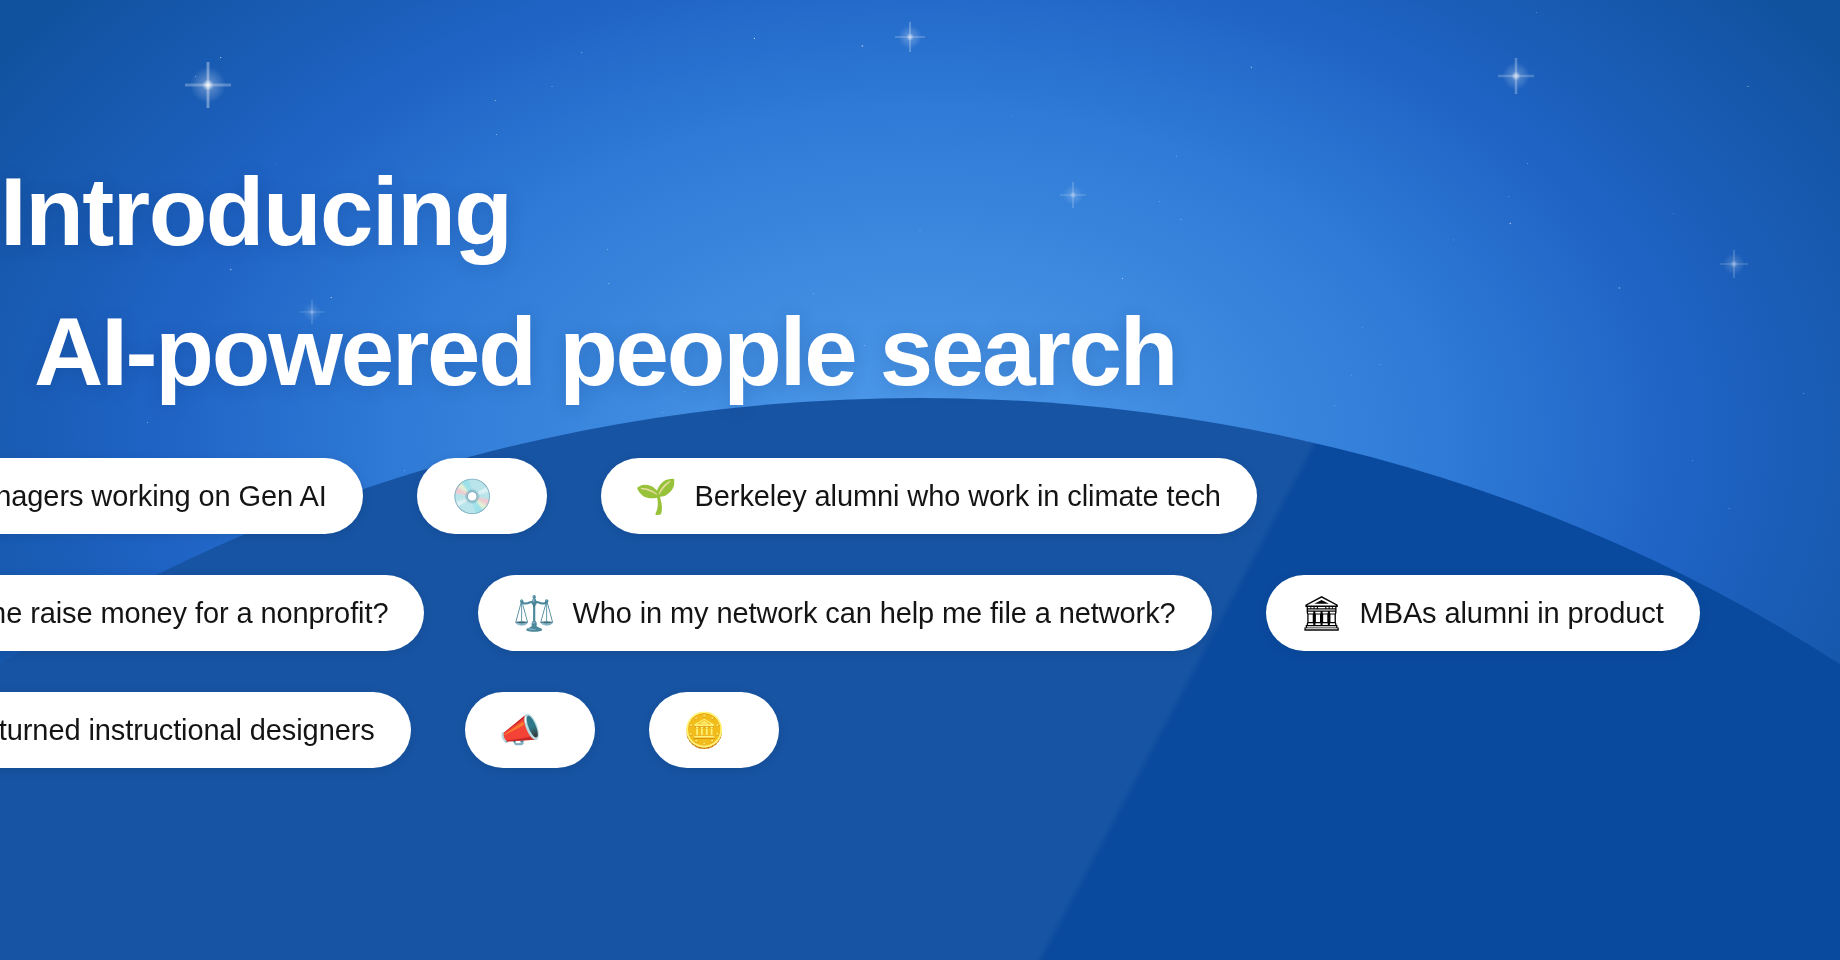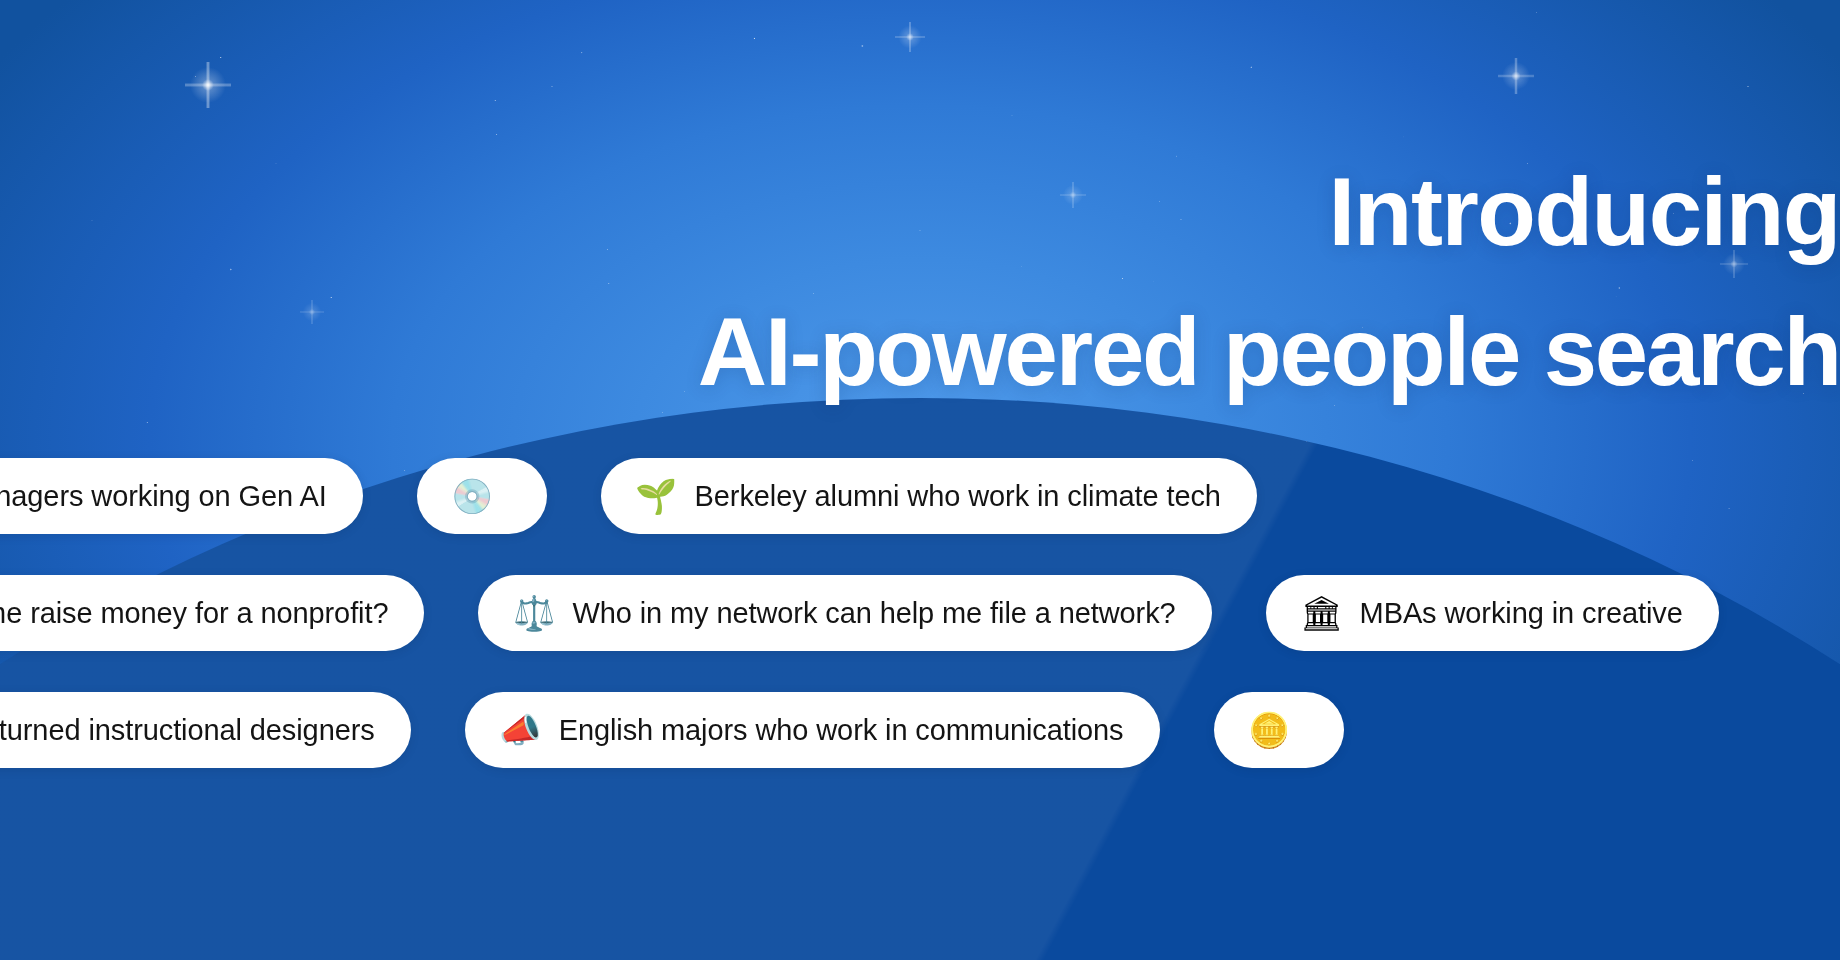"Introducing" .headline { text-align: right -> left }
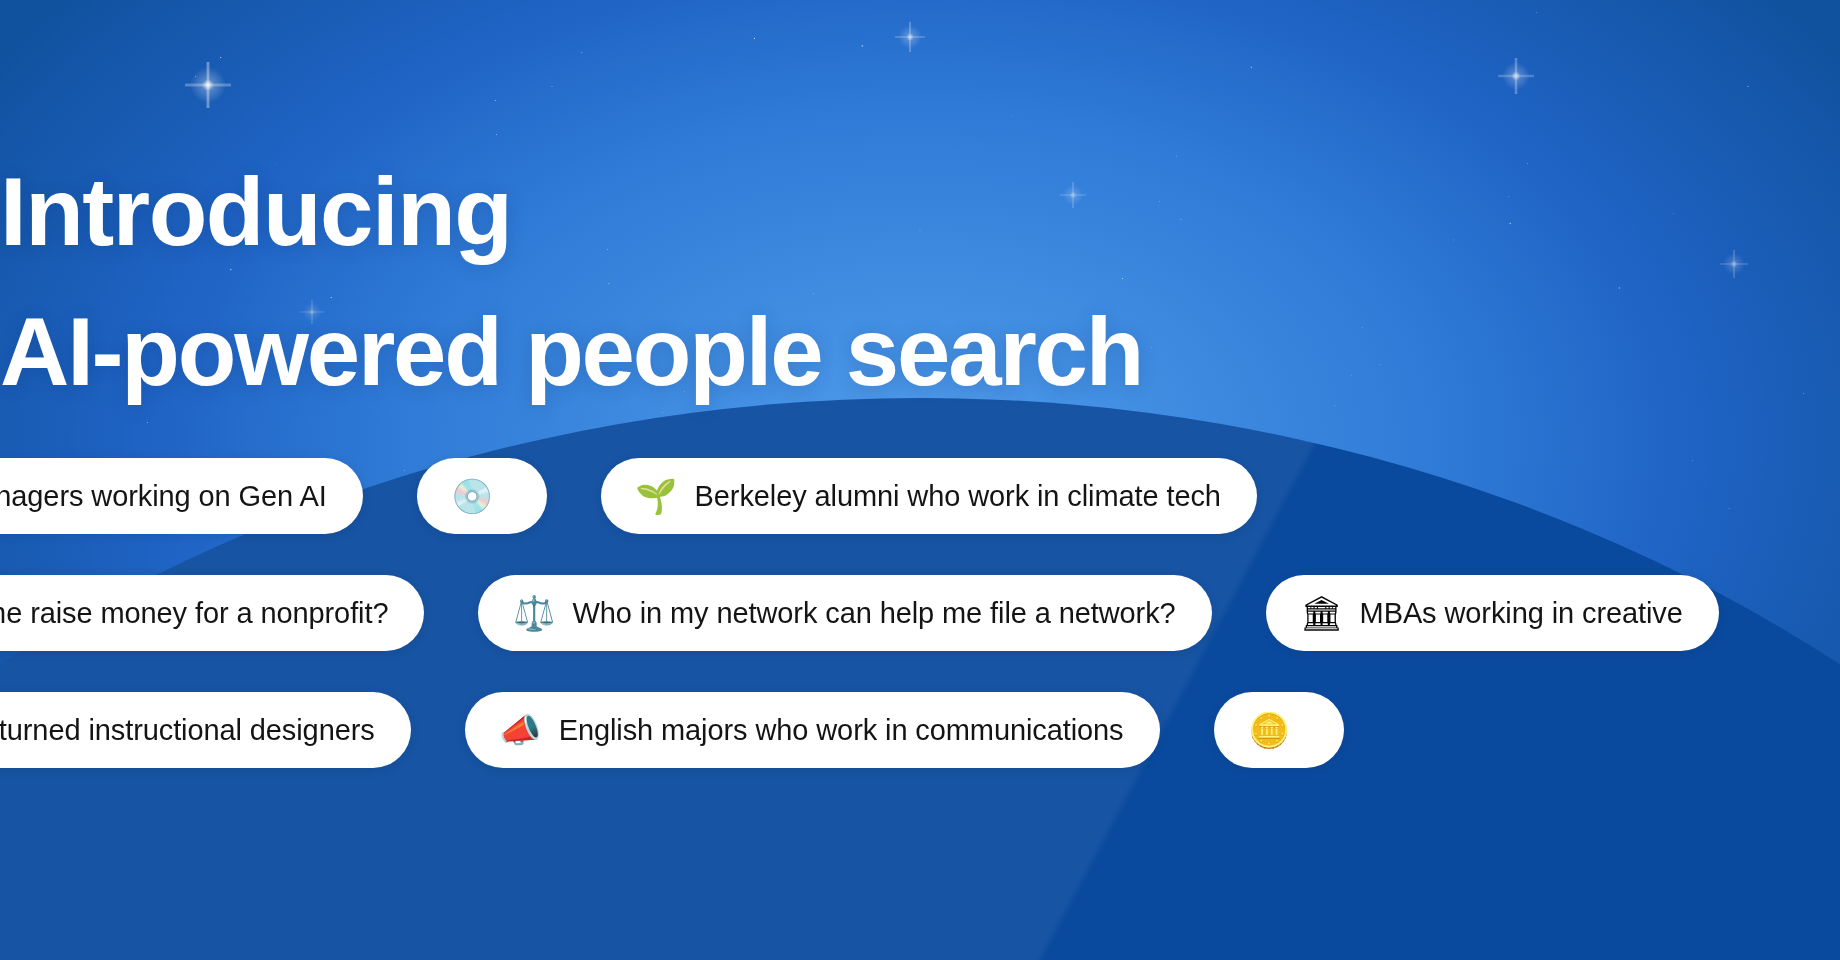"AI-powered people search" .headline .l2 { padding-left: none -> 34px }
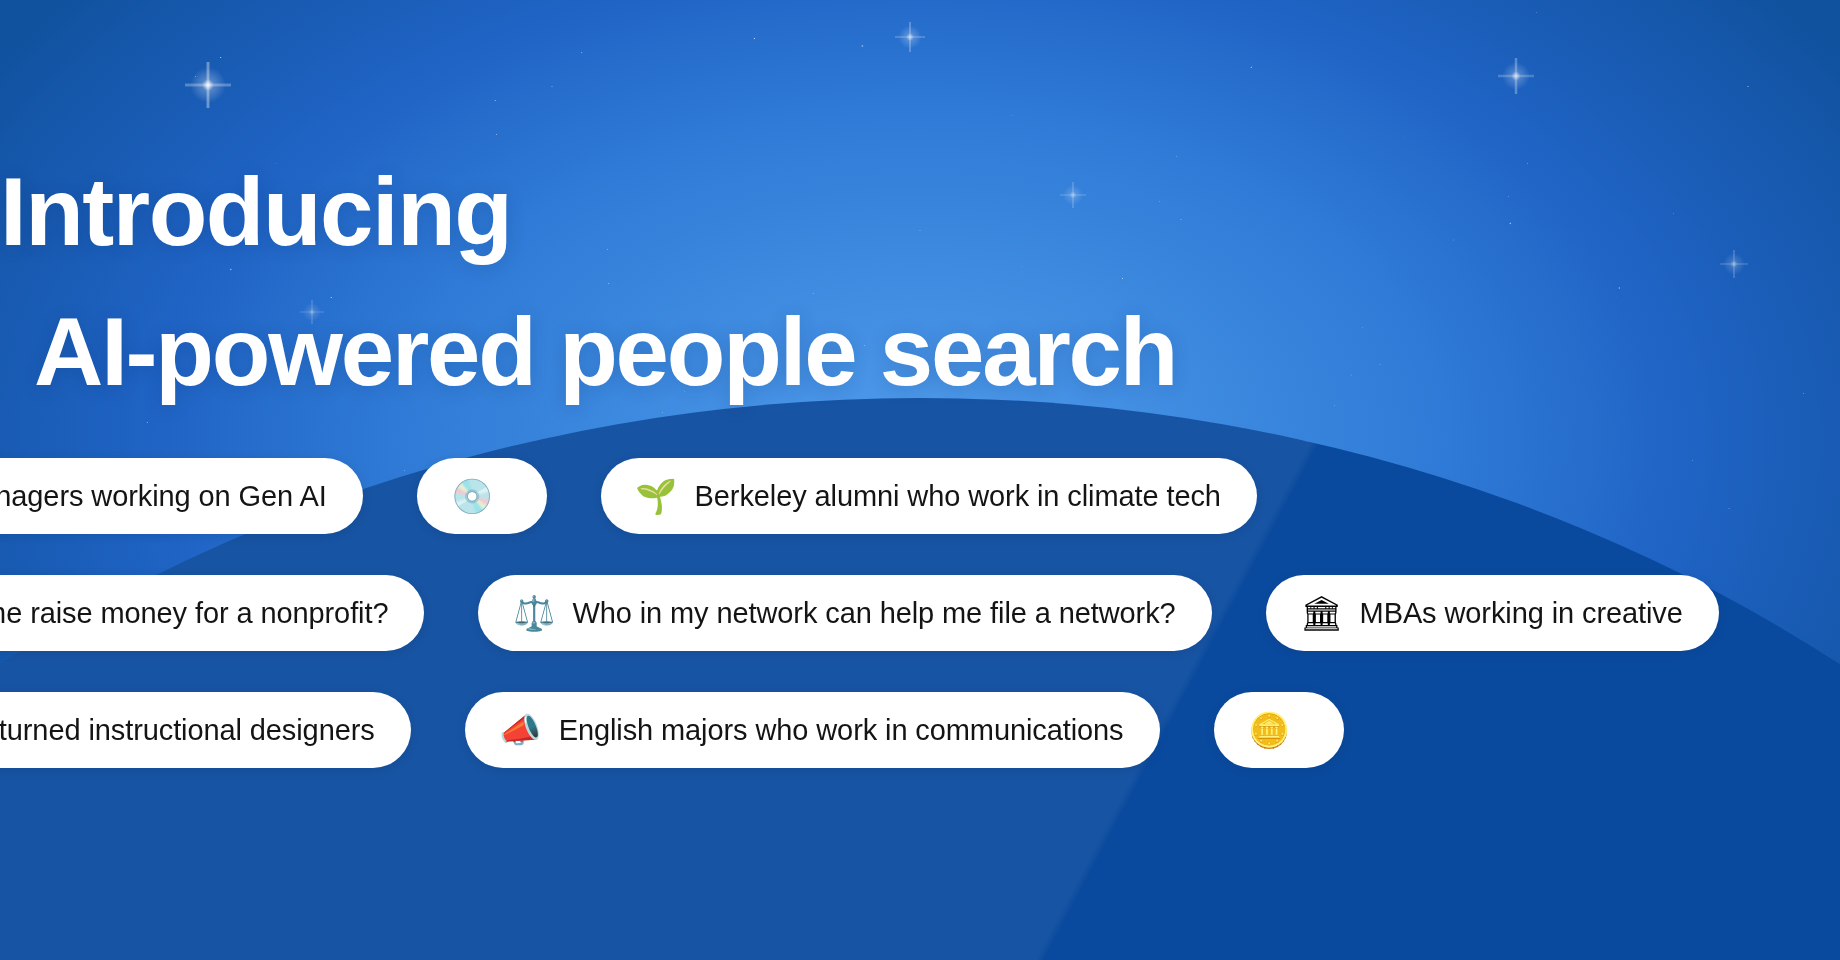"MBAs working in creative" span.ptext { text: working in creative -> alumni in product }
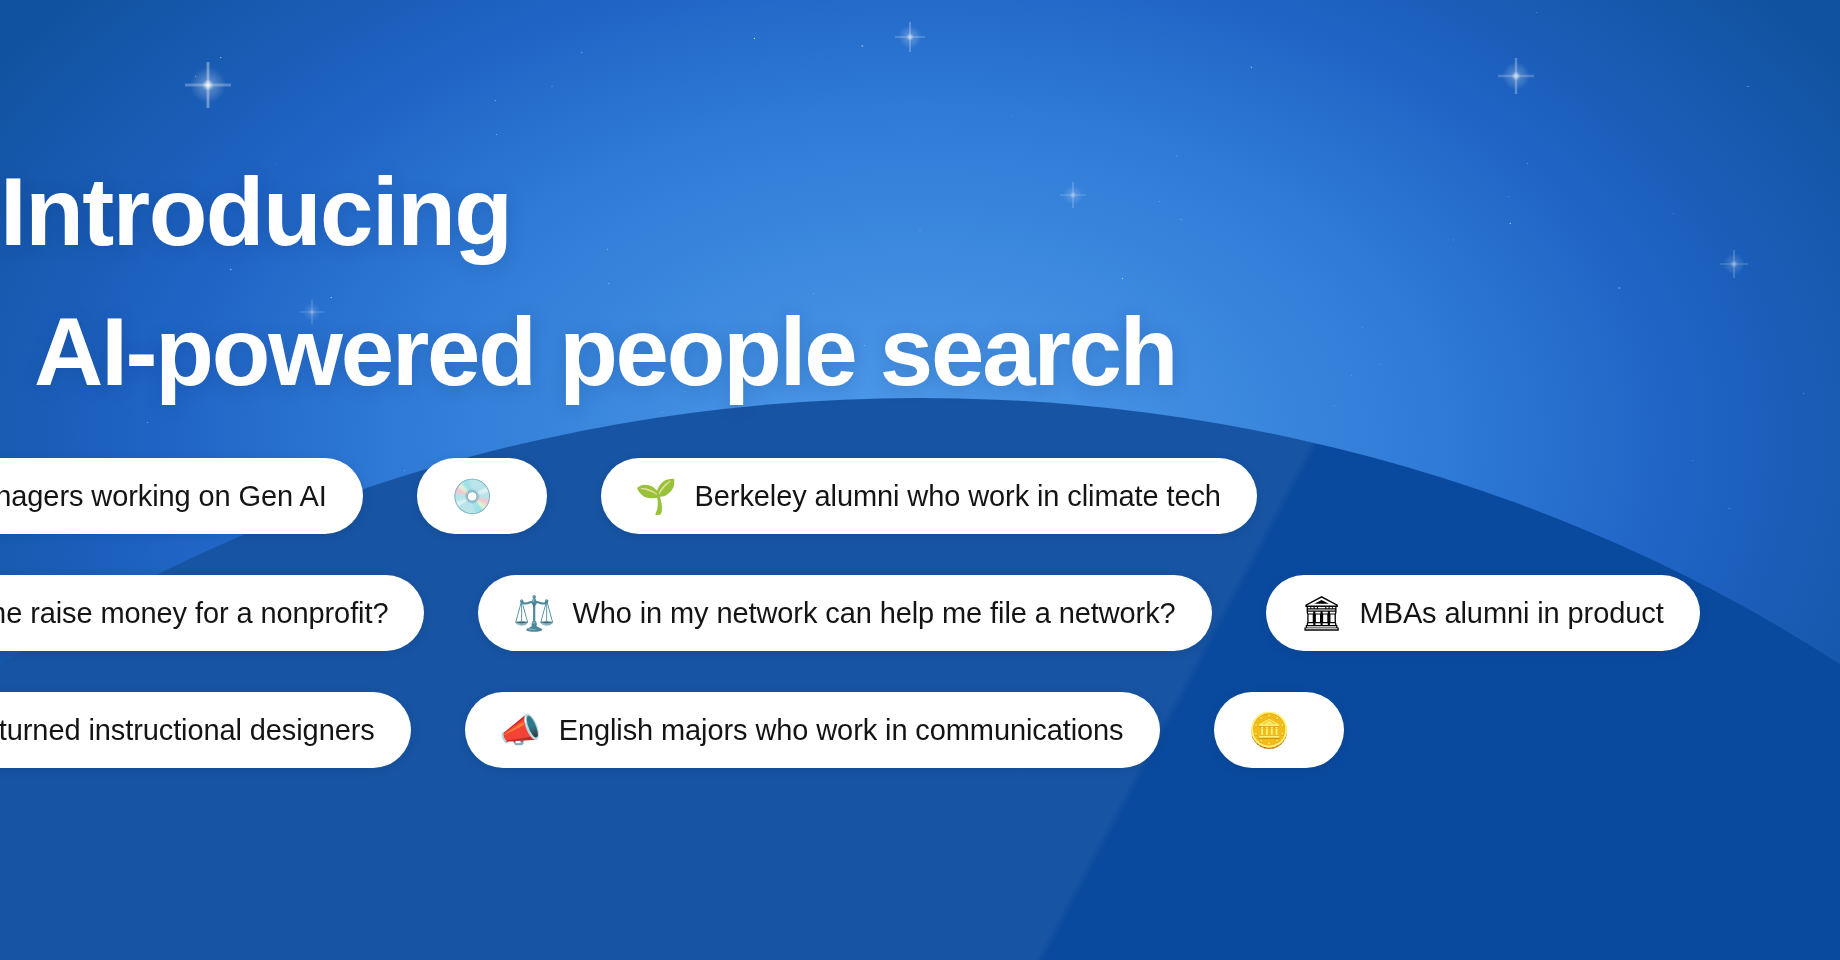"English majors who work in" span.ptext { html: <span>English majors who work in communications</span> -> none }
